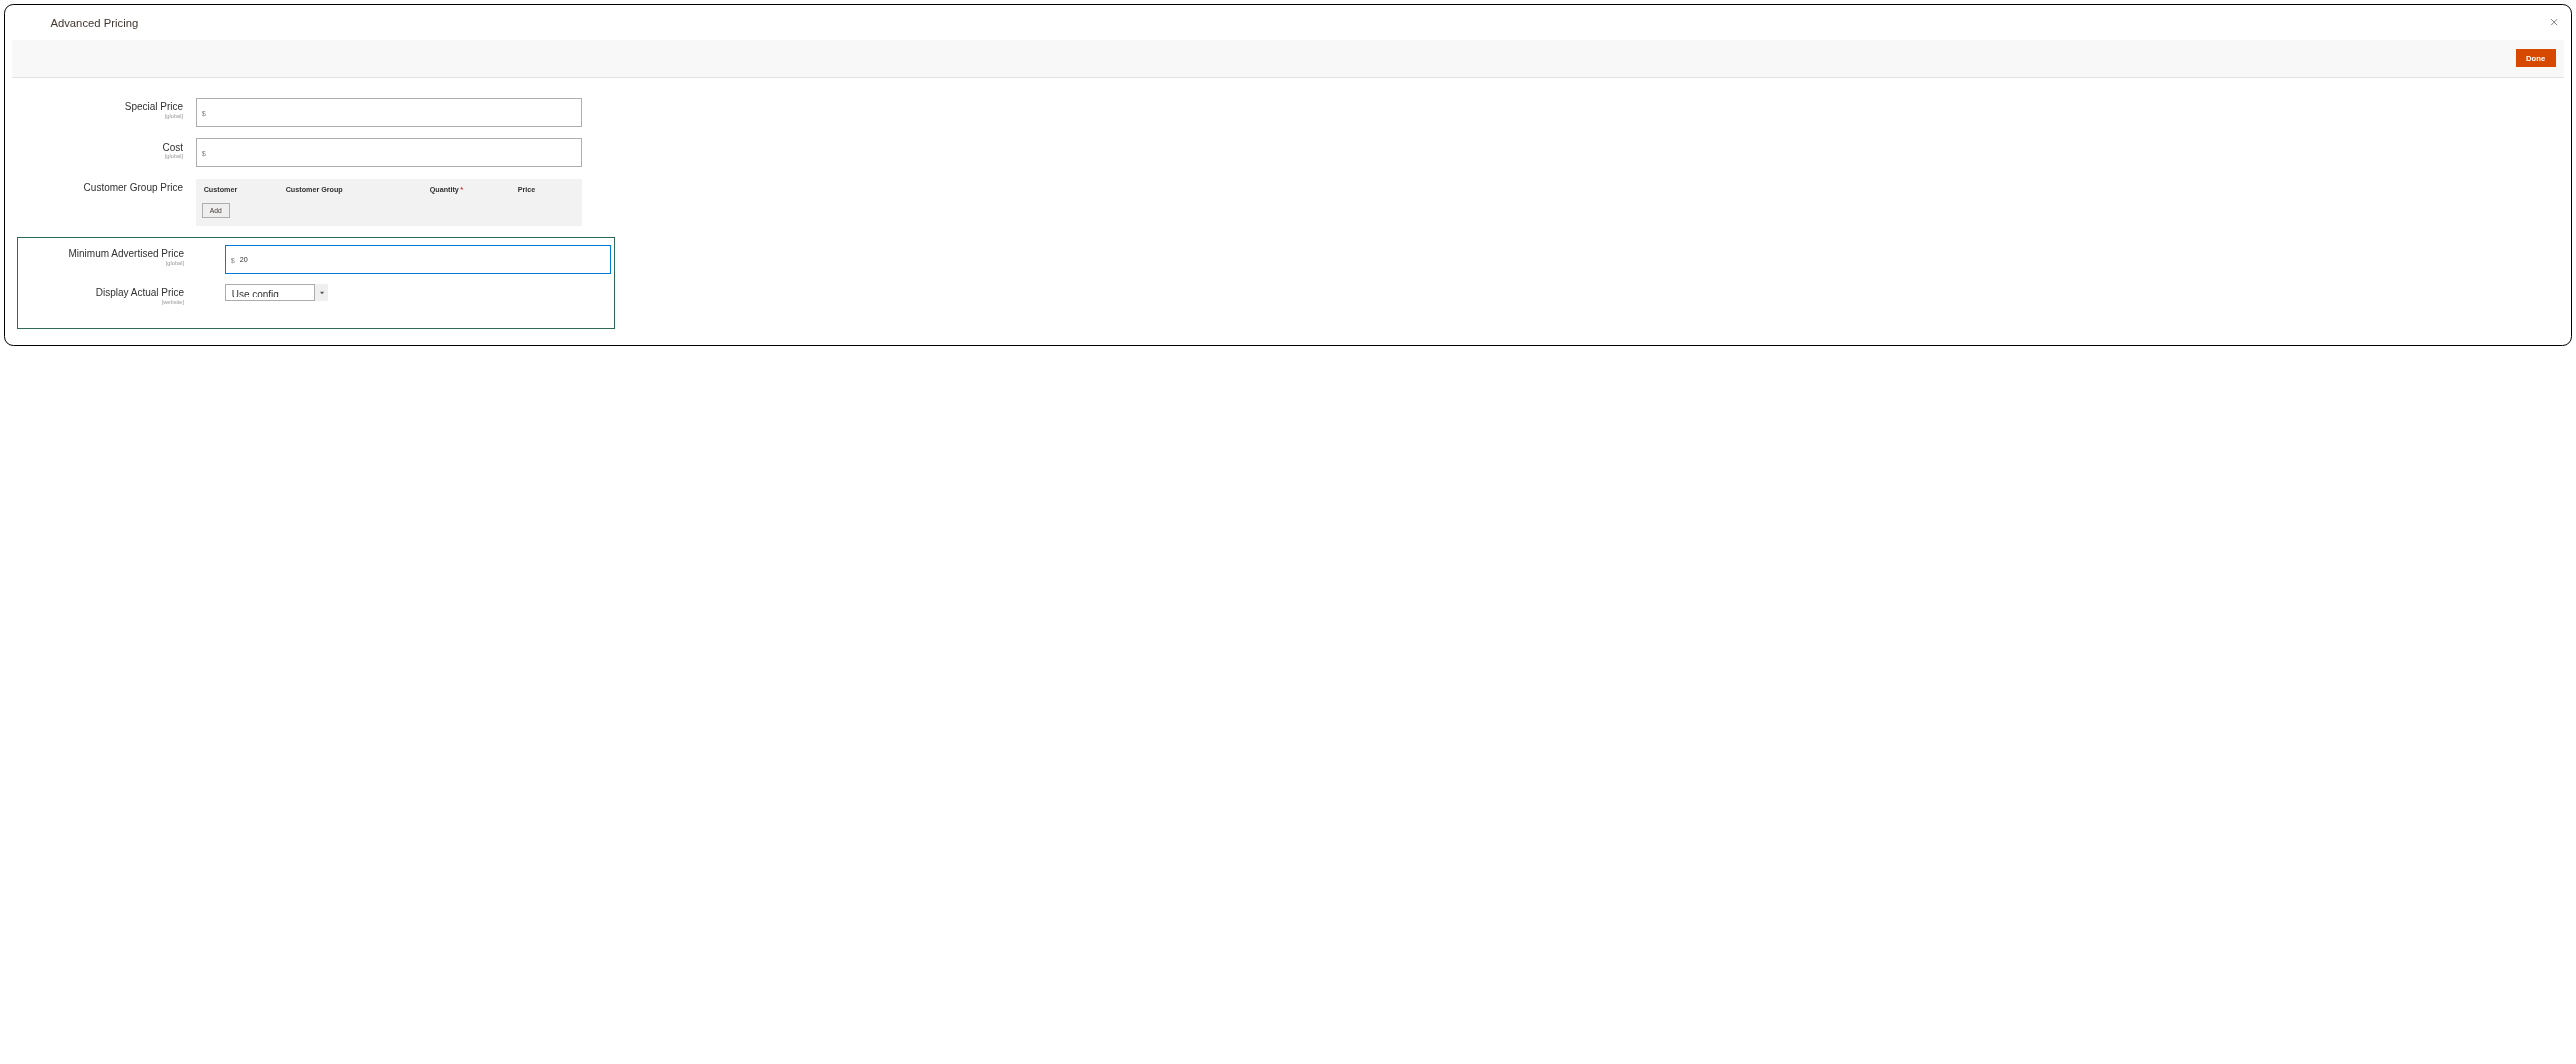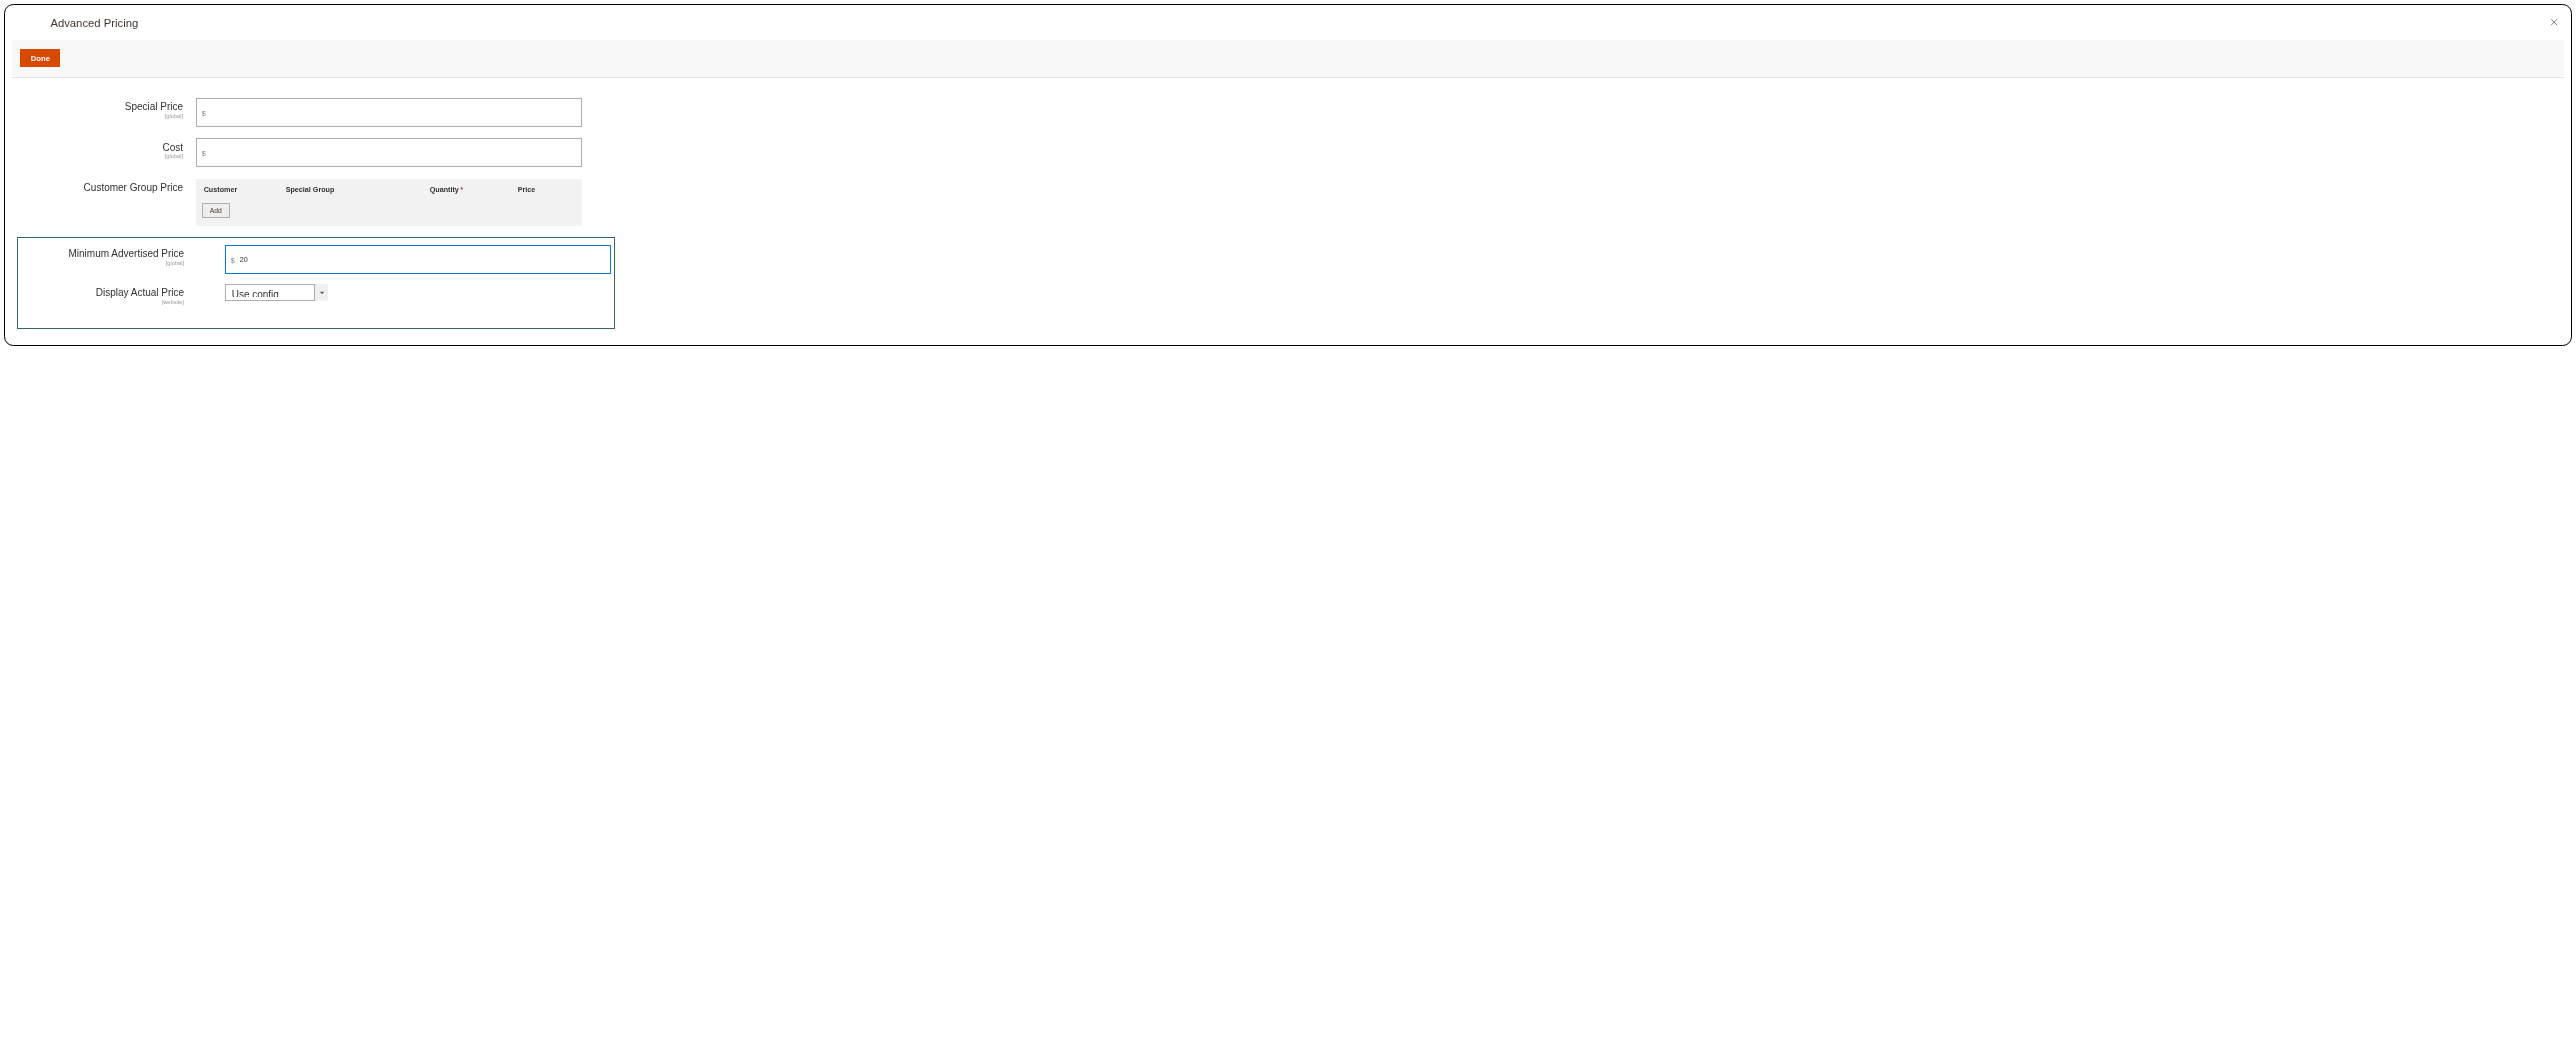"Done" .toolbar { justify-content: flex-start -> flex-end }
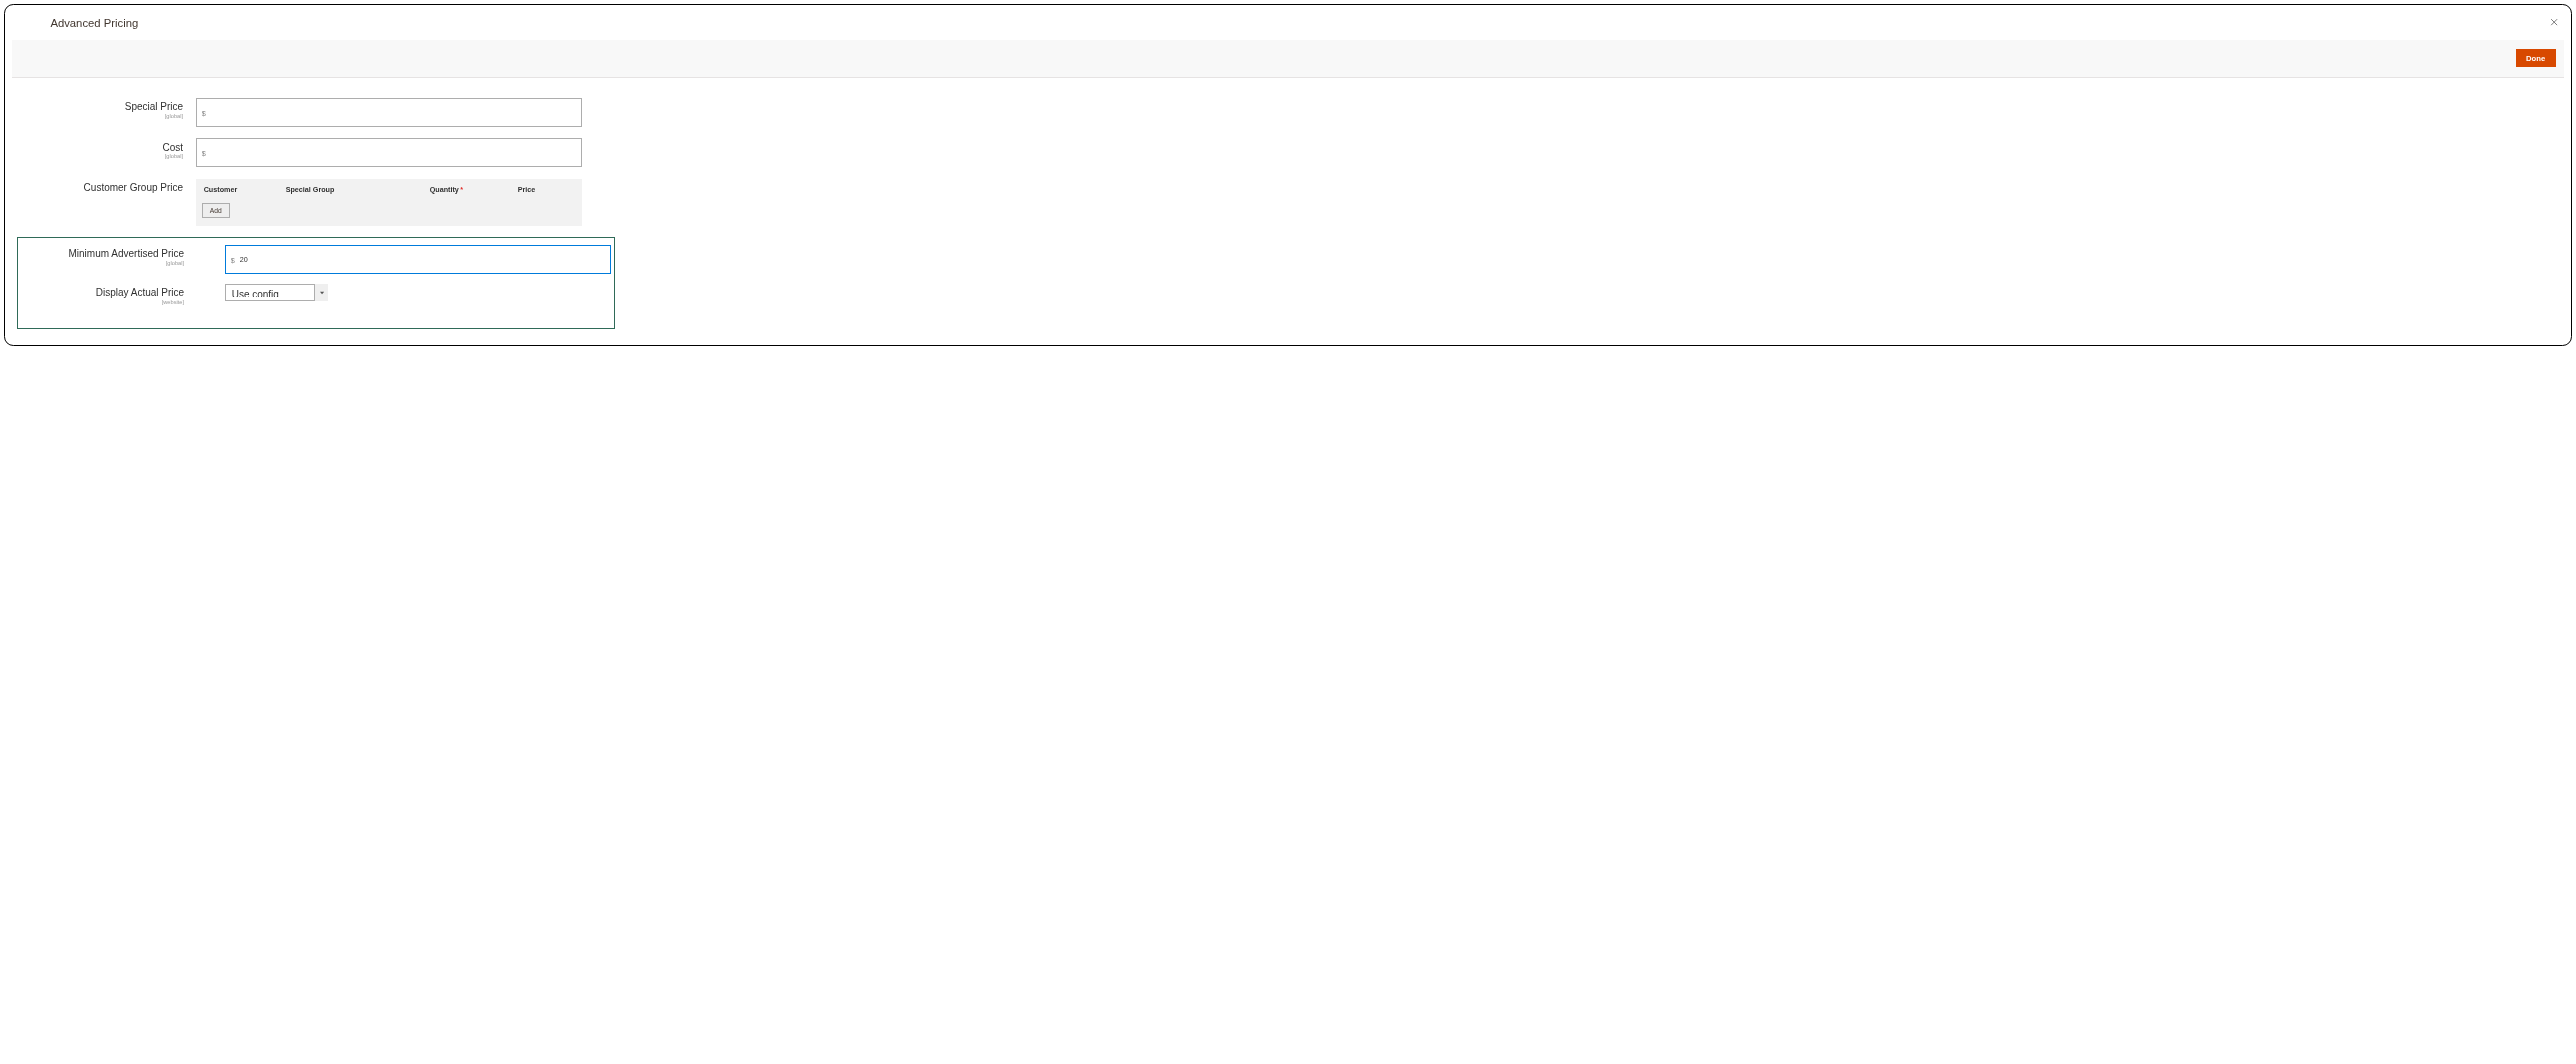"Special Group" div.gp-col { text: Special -> Customer }
